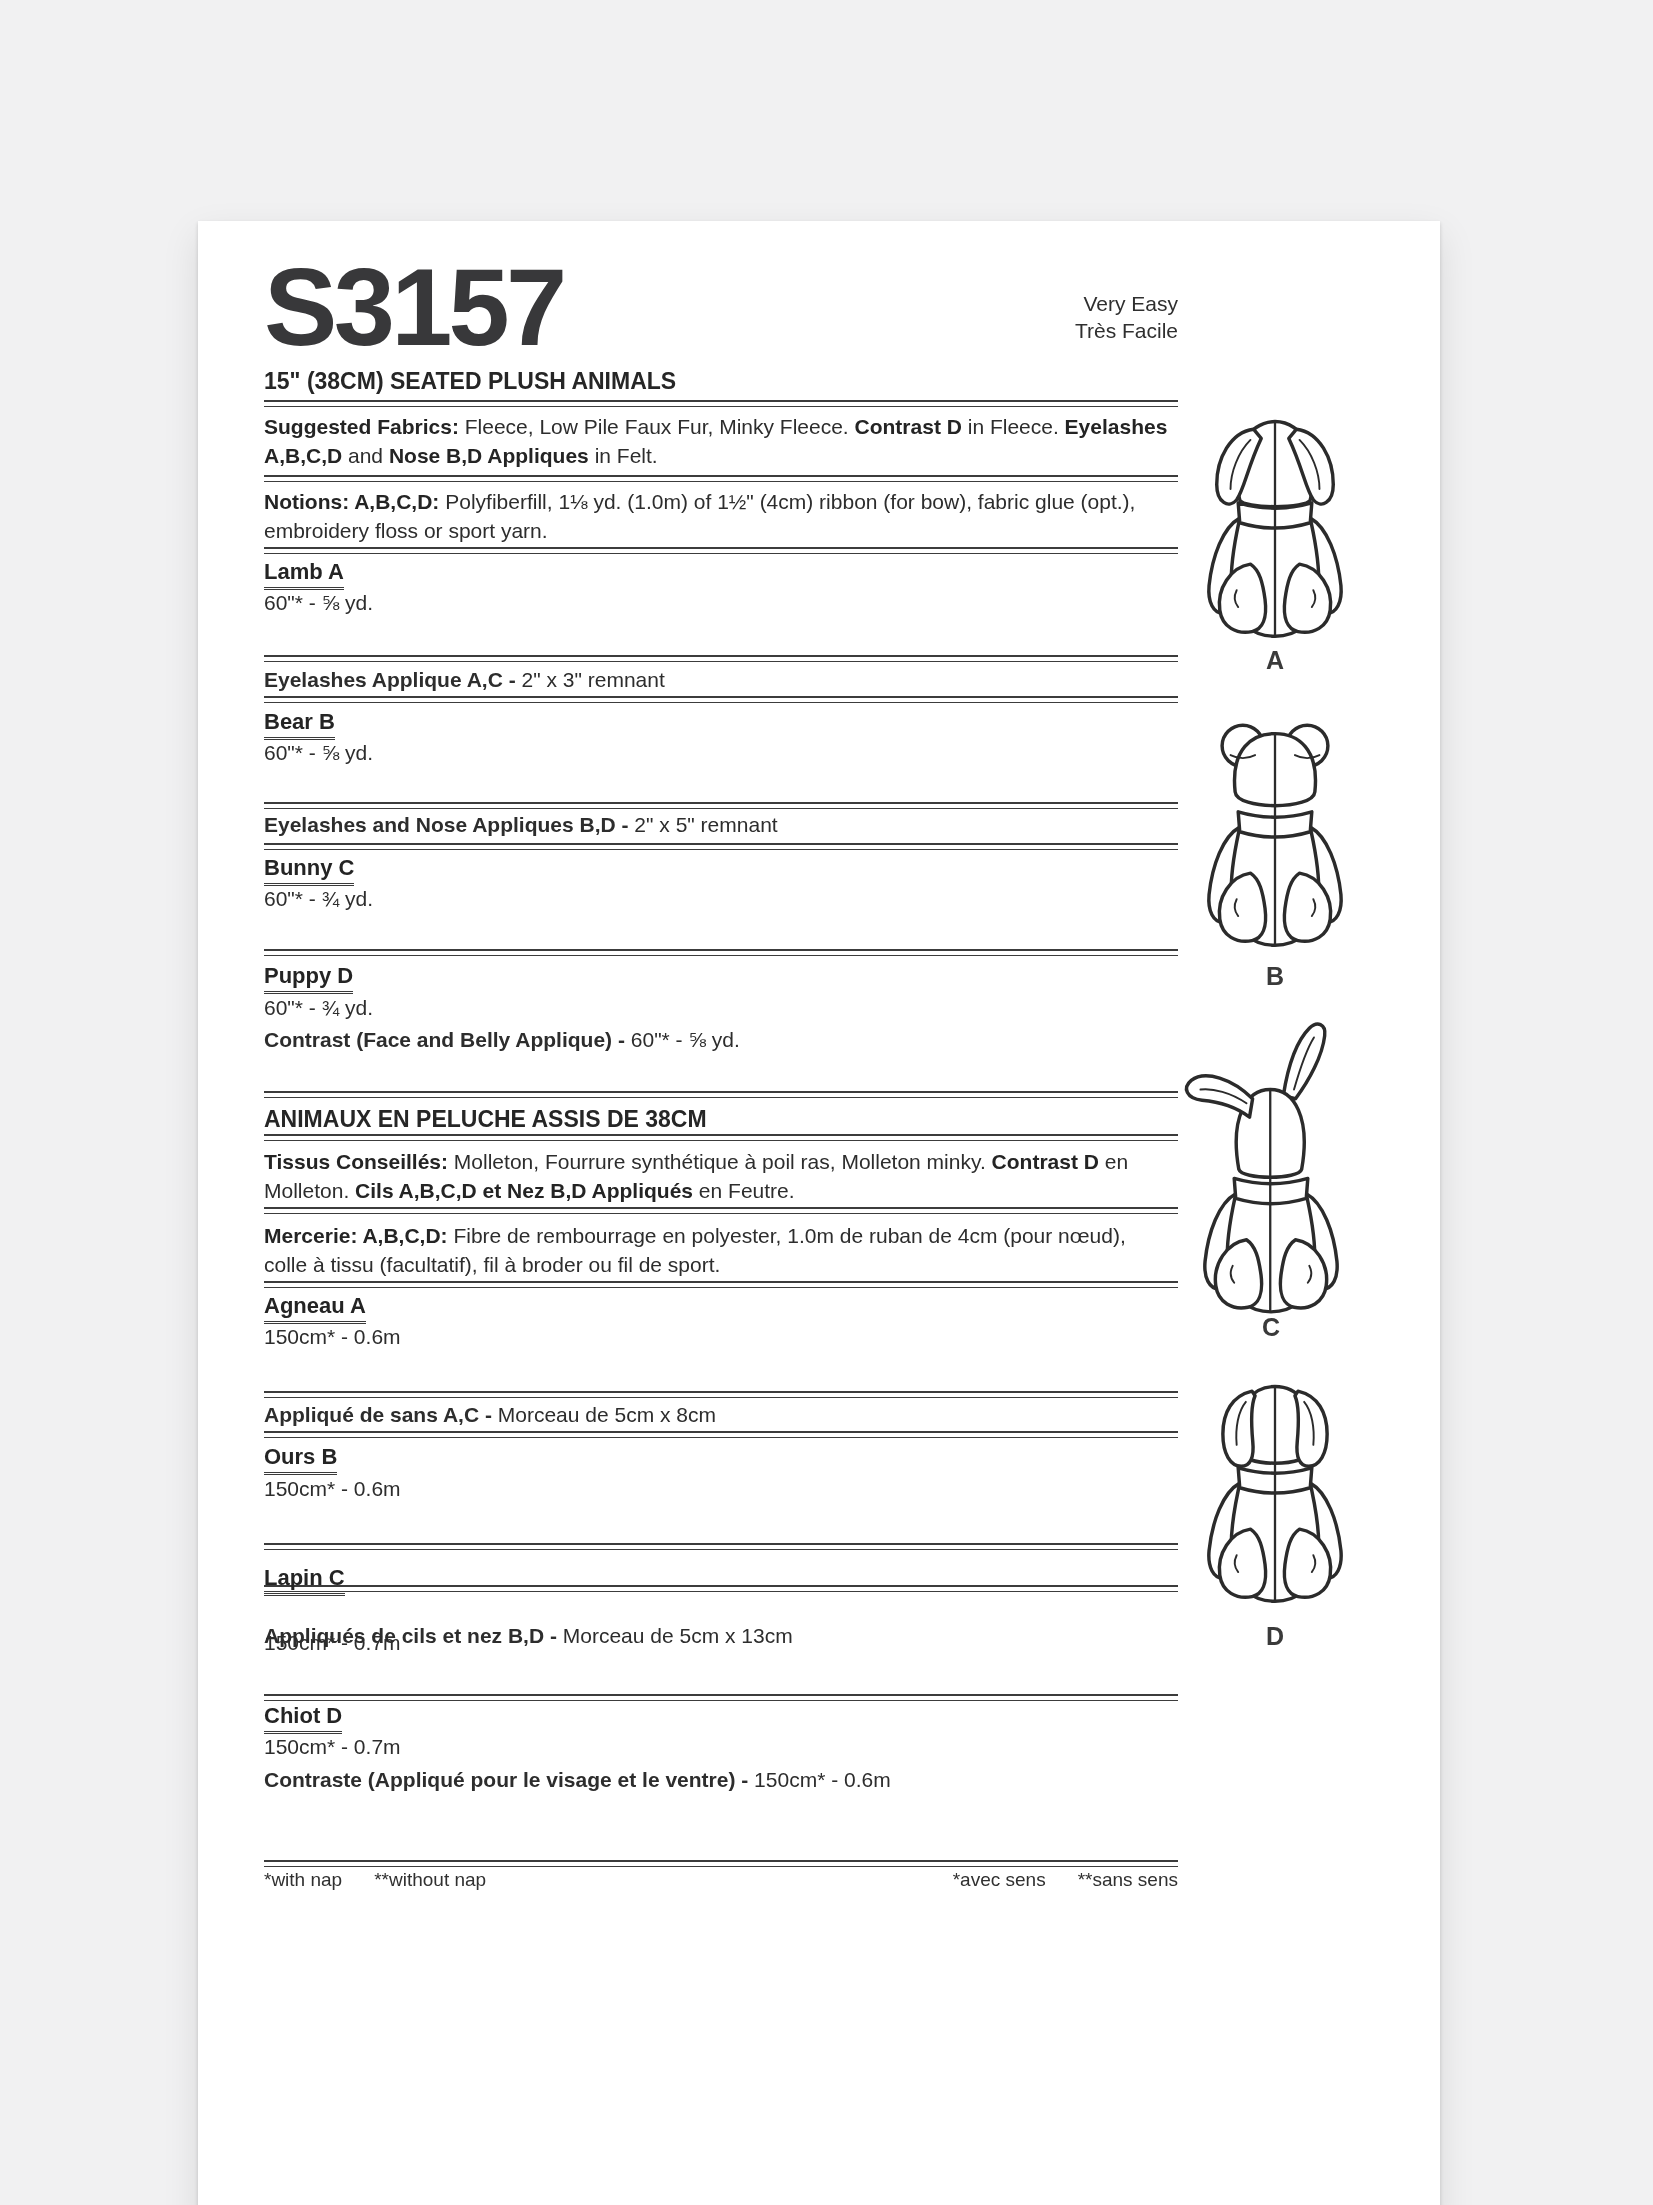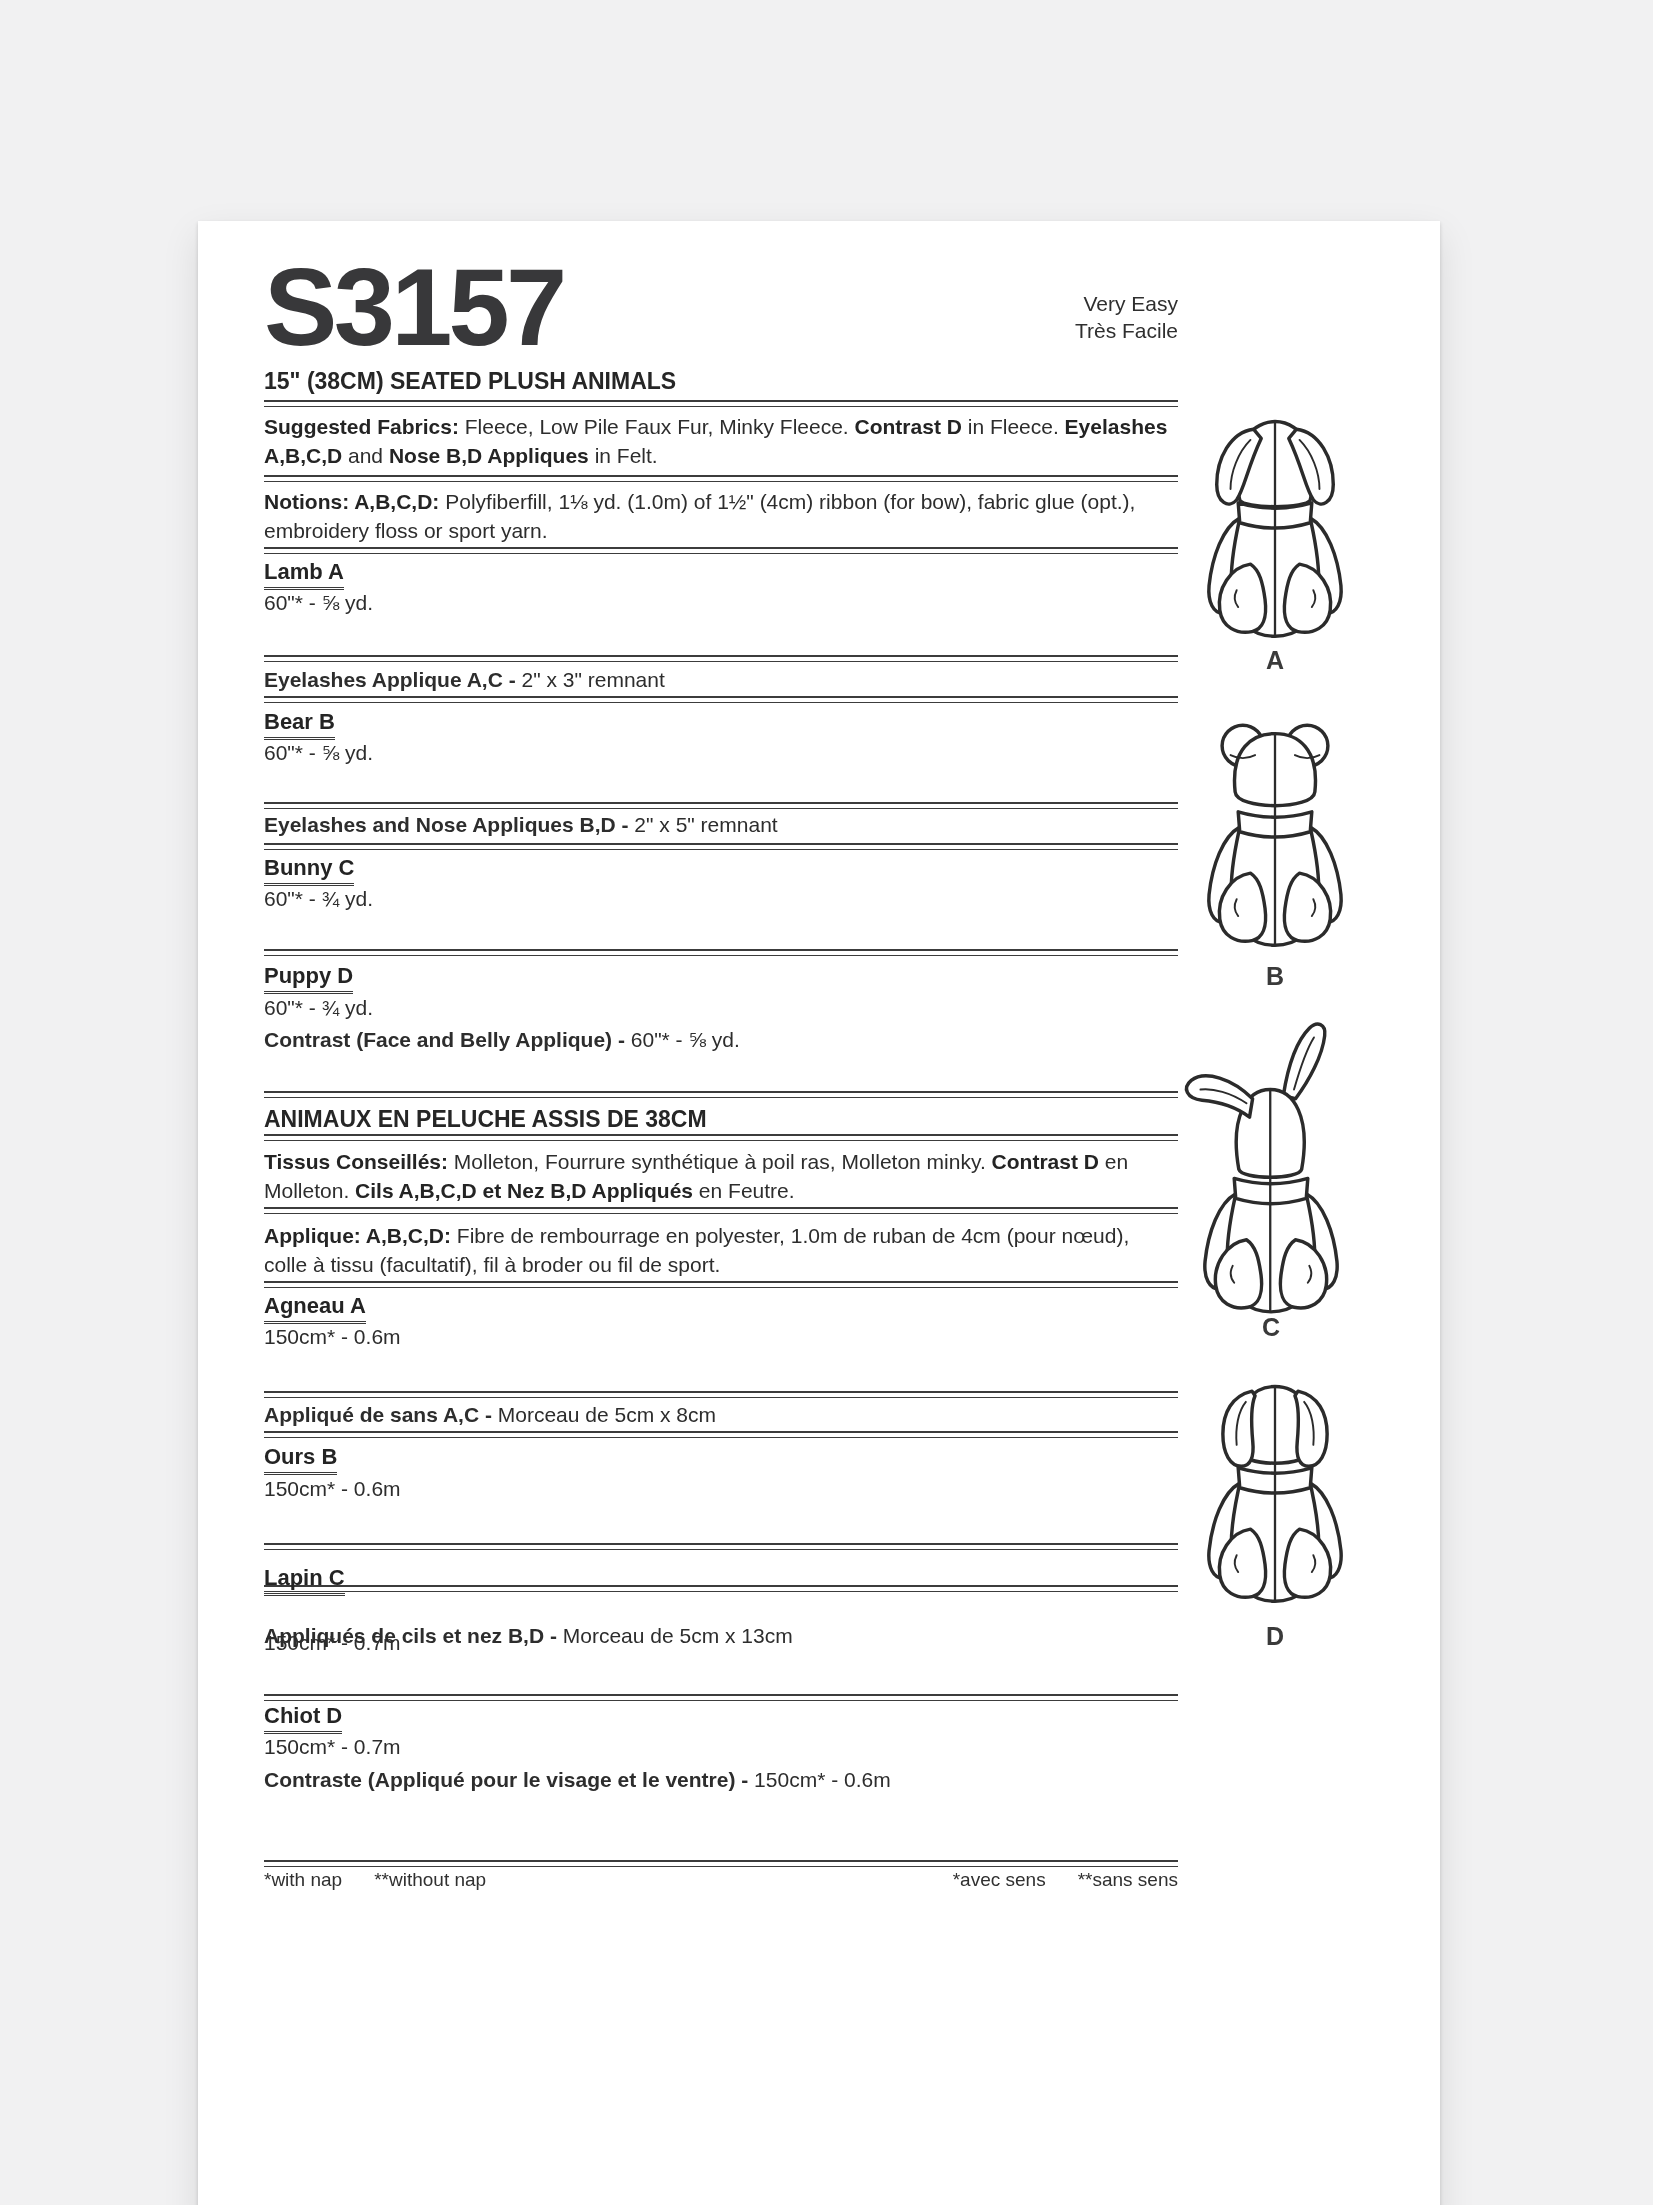"Applique: A,B,C,D:" b { text: Applique -> Mercerie }
